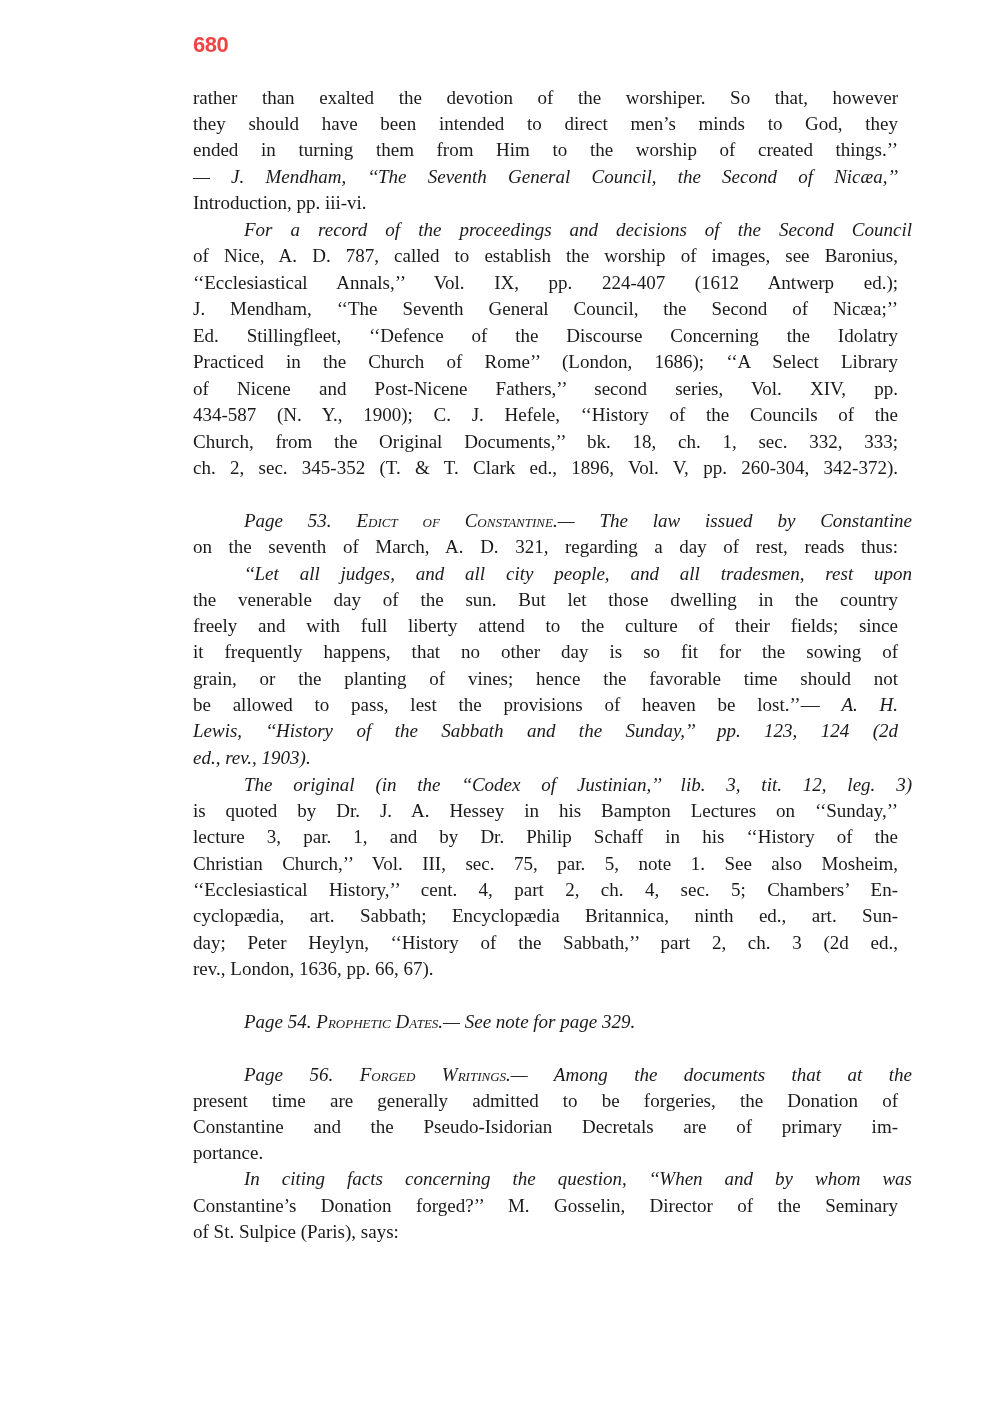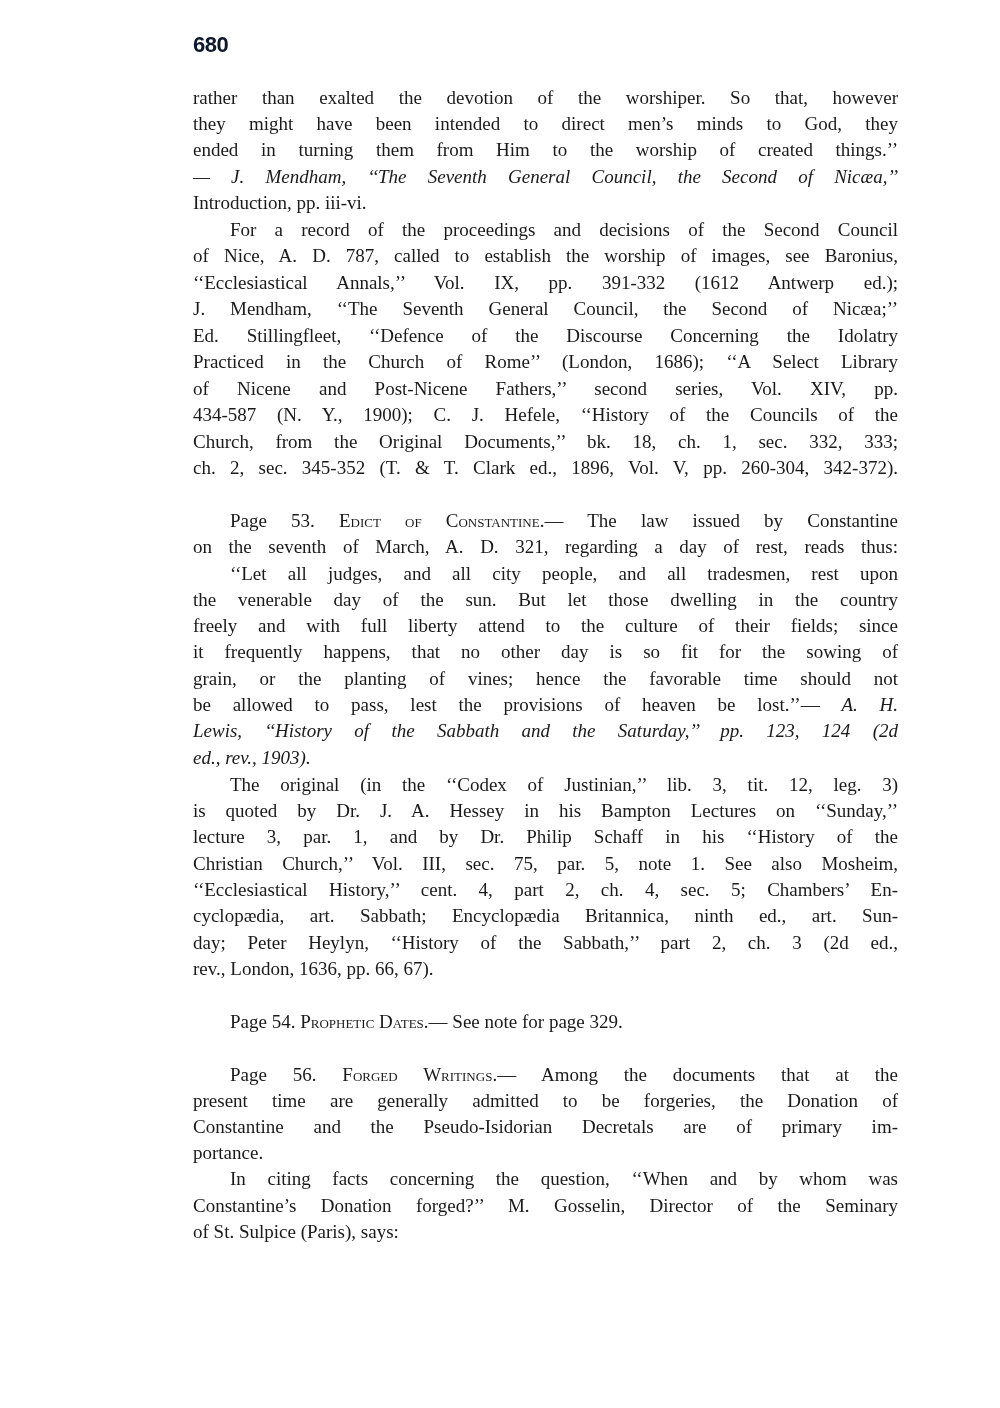"680" .pnum { color: #0f172a -> #ef4444 }
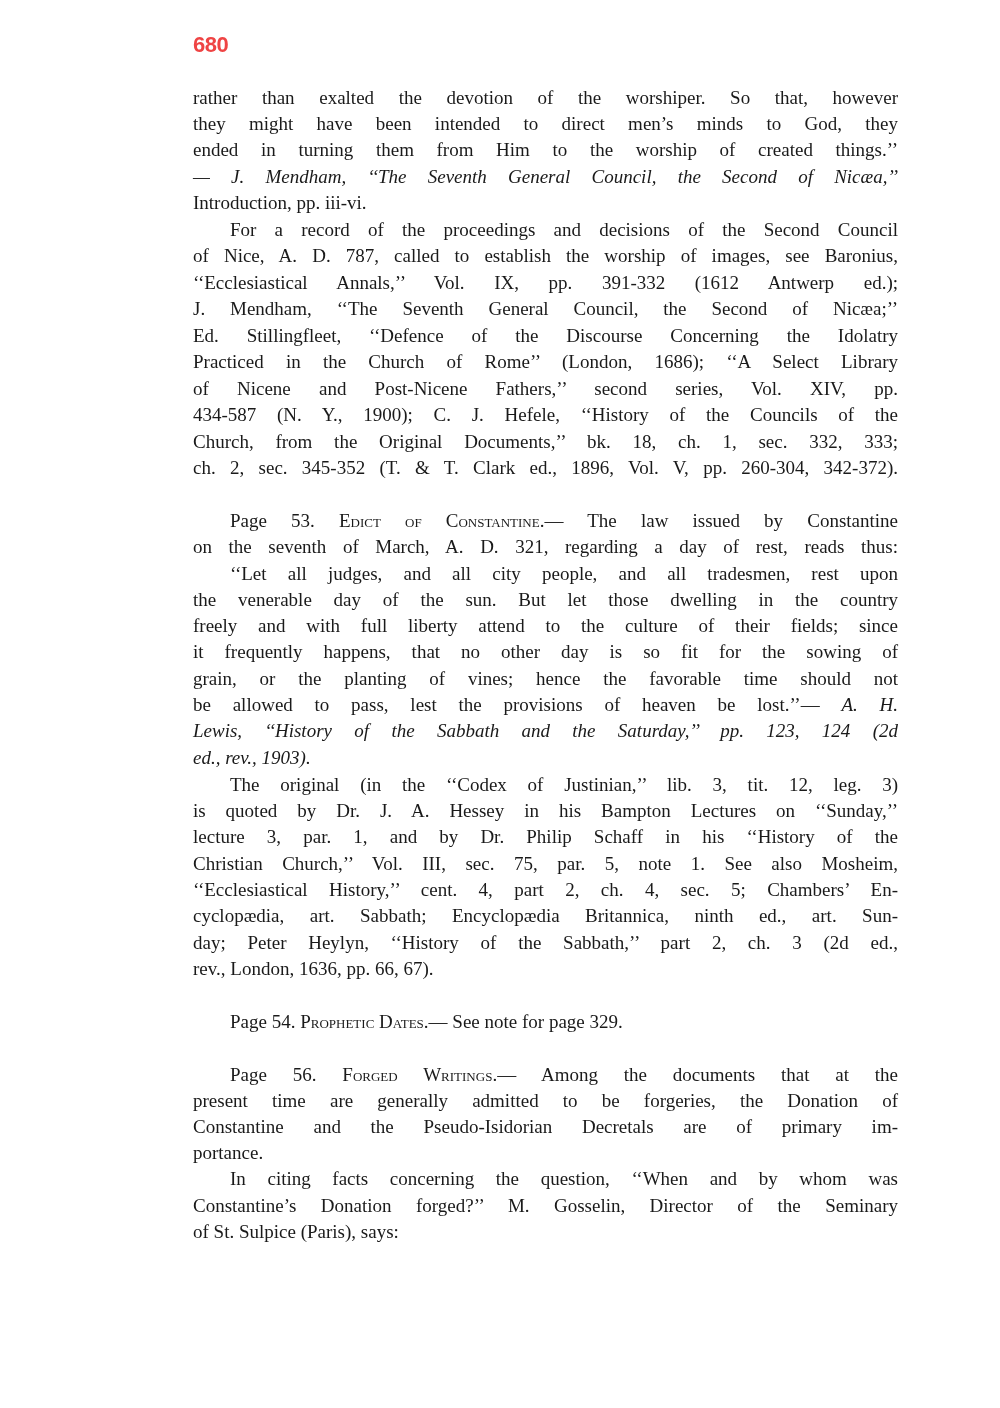"they might have been intended" div.line { text: might -> should }
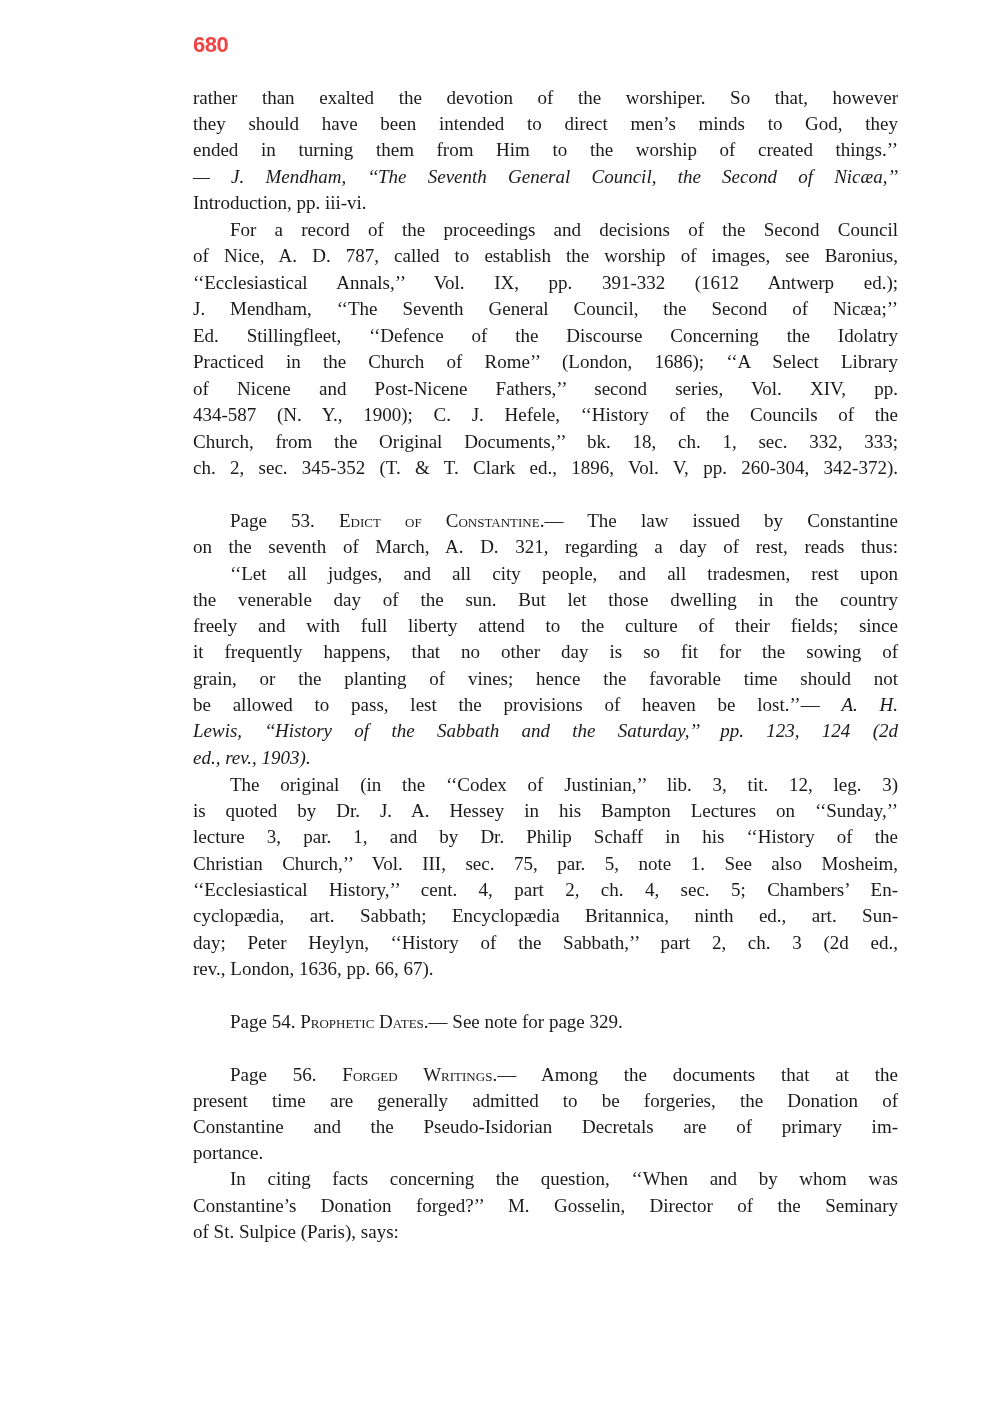"For a record of the" .line.ind { font-style: none -> italic; left: 230px -> 244px }
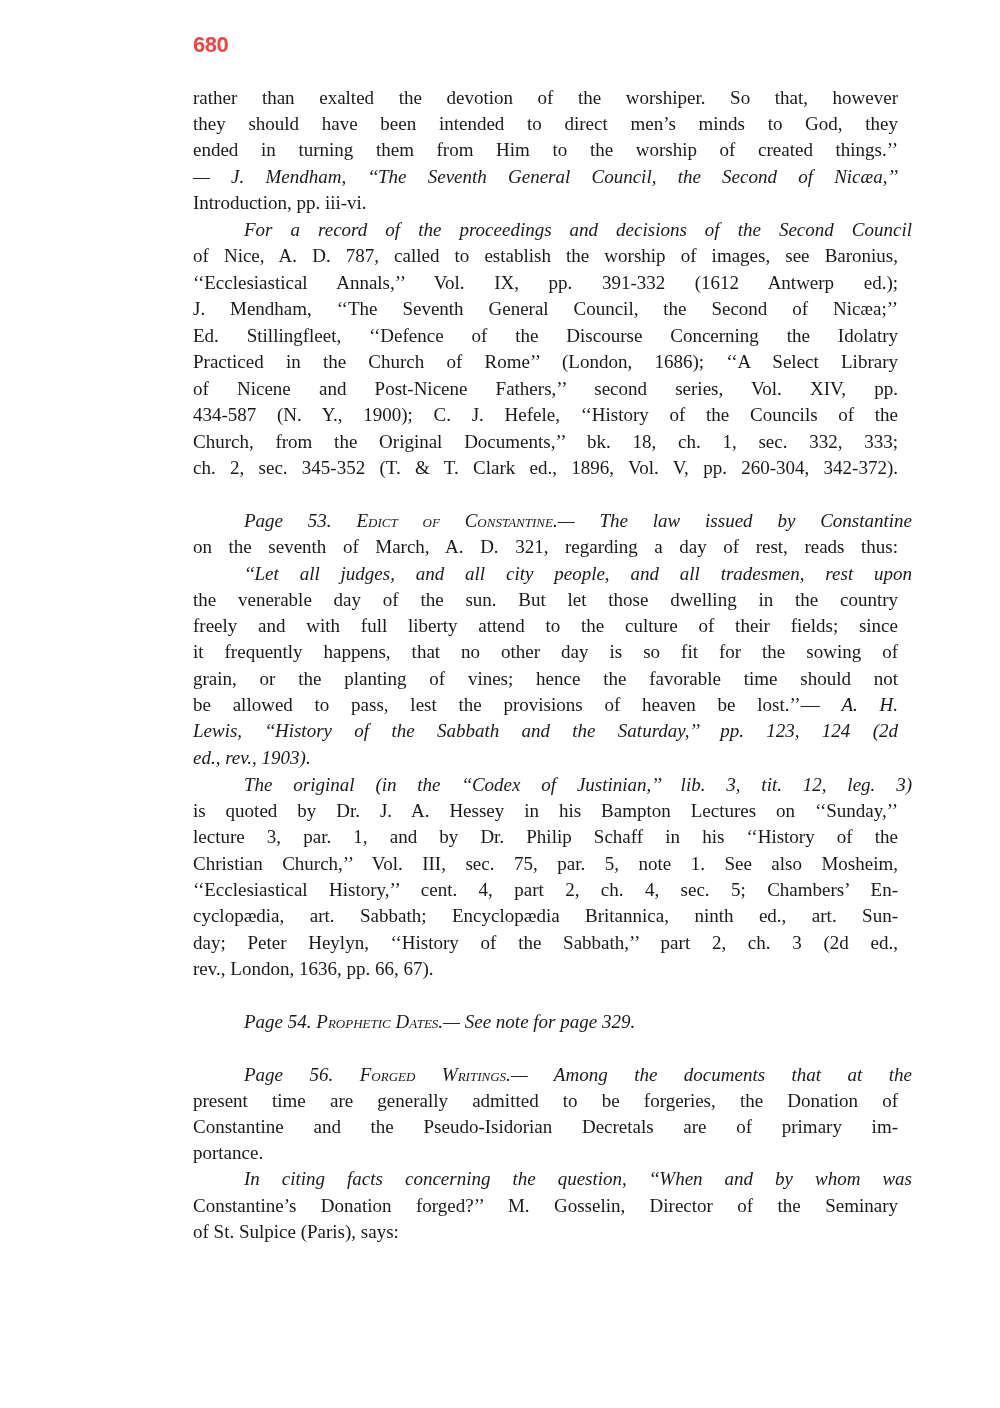"‘‘Ecclesiastical Annals,’’ Vol. IX, pp." div.line { text: 391-332 -> 224-407 }
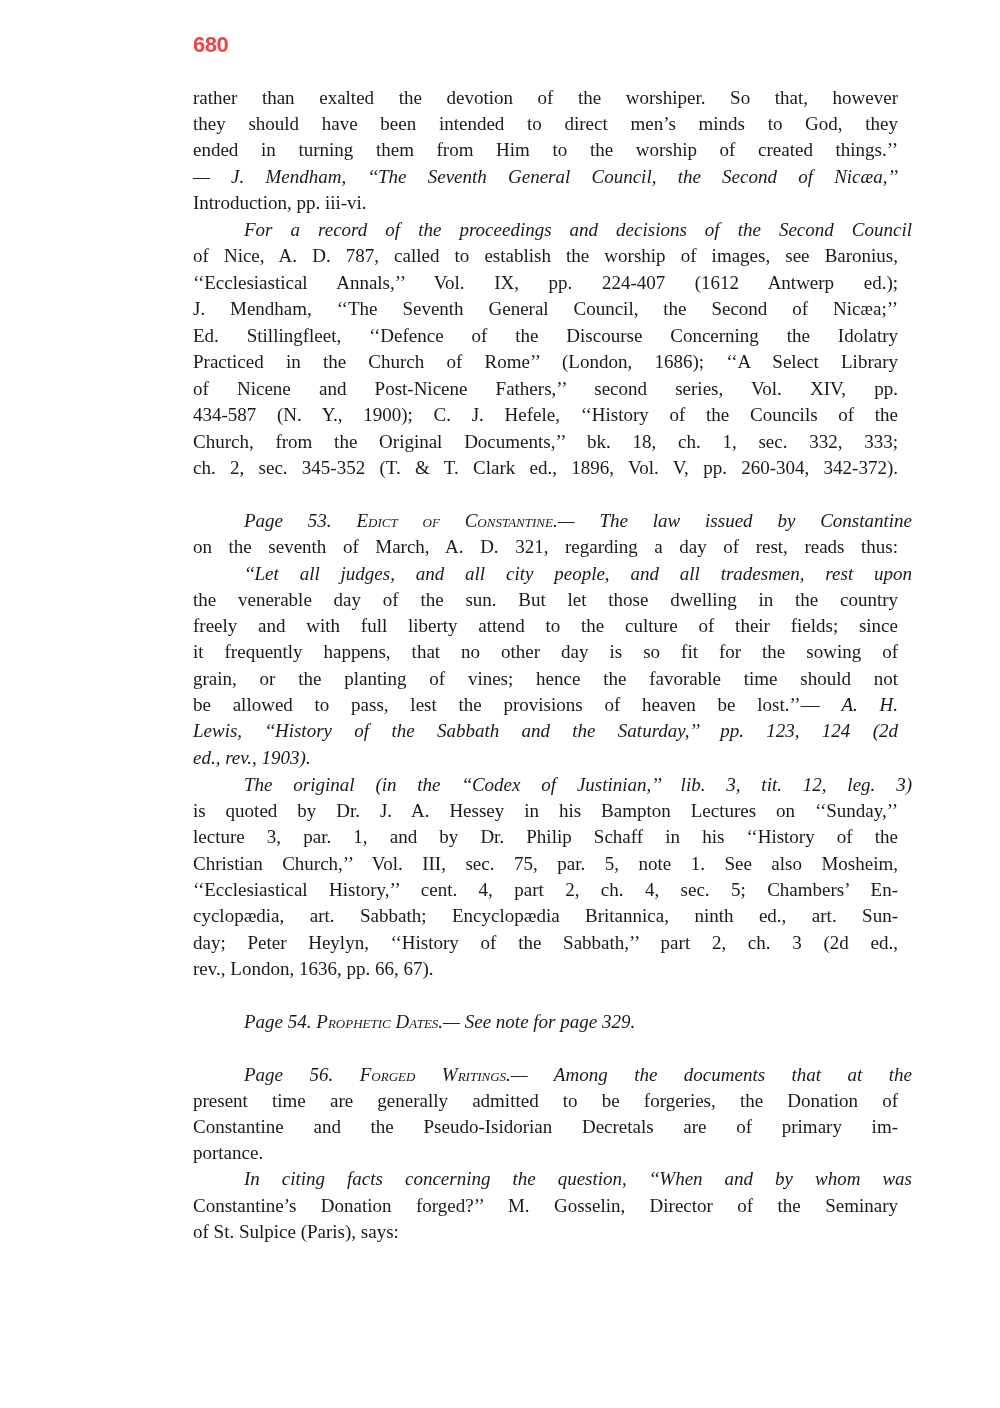"Lewis, ‘‘History of the Sabbath" div.line { text: Saturday,’’ -> Sunday,’’ }
